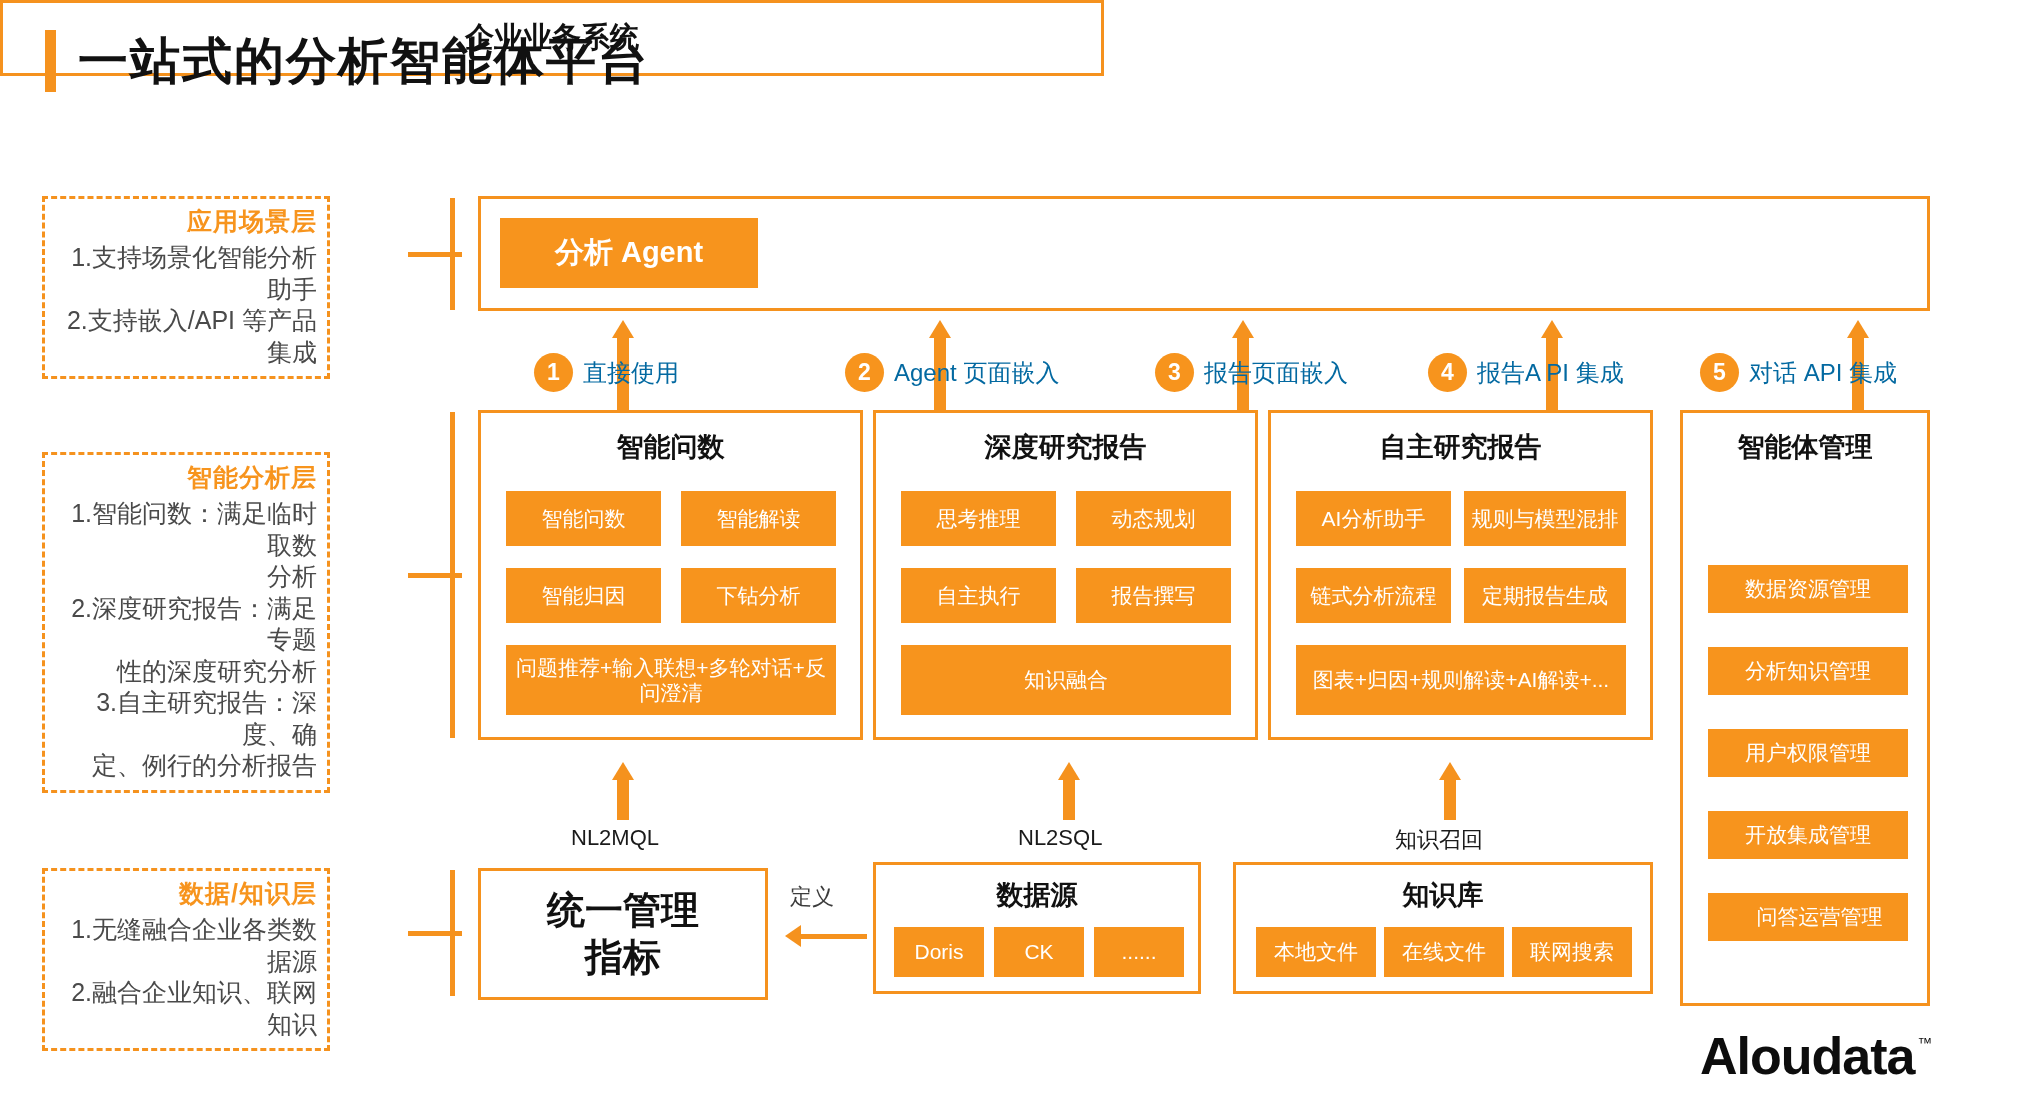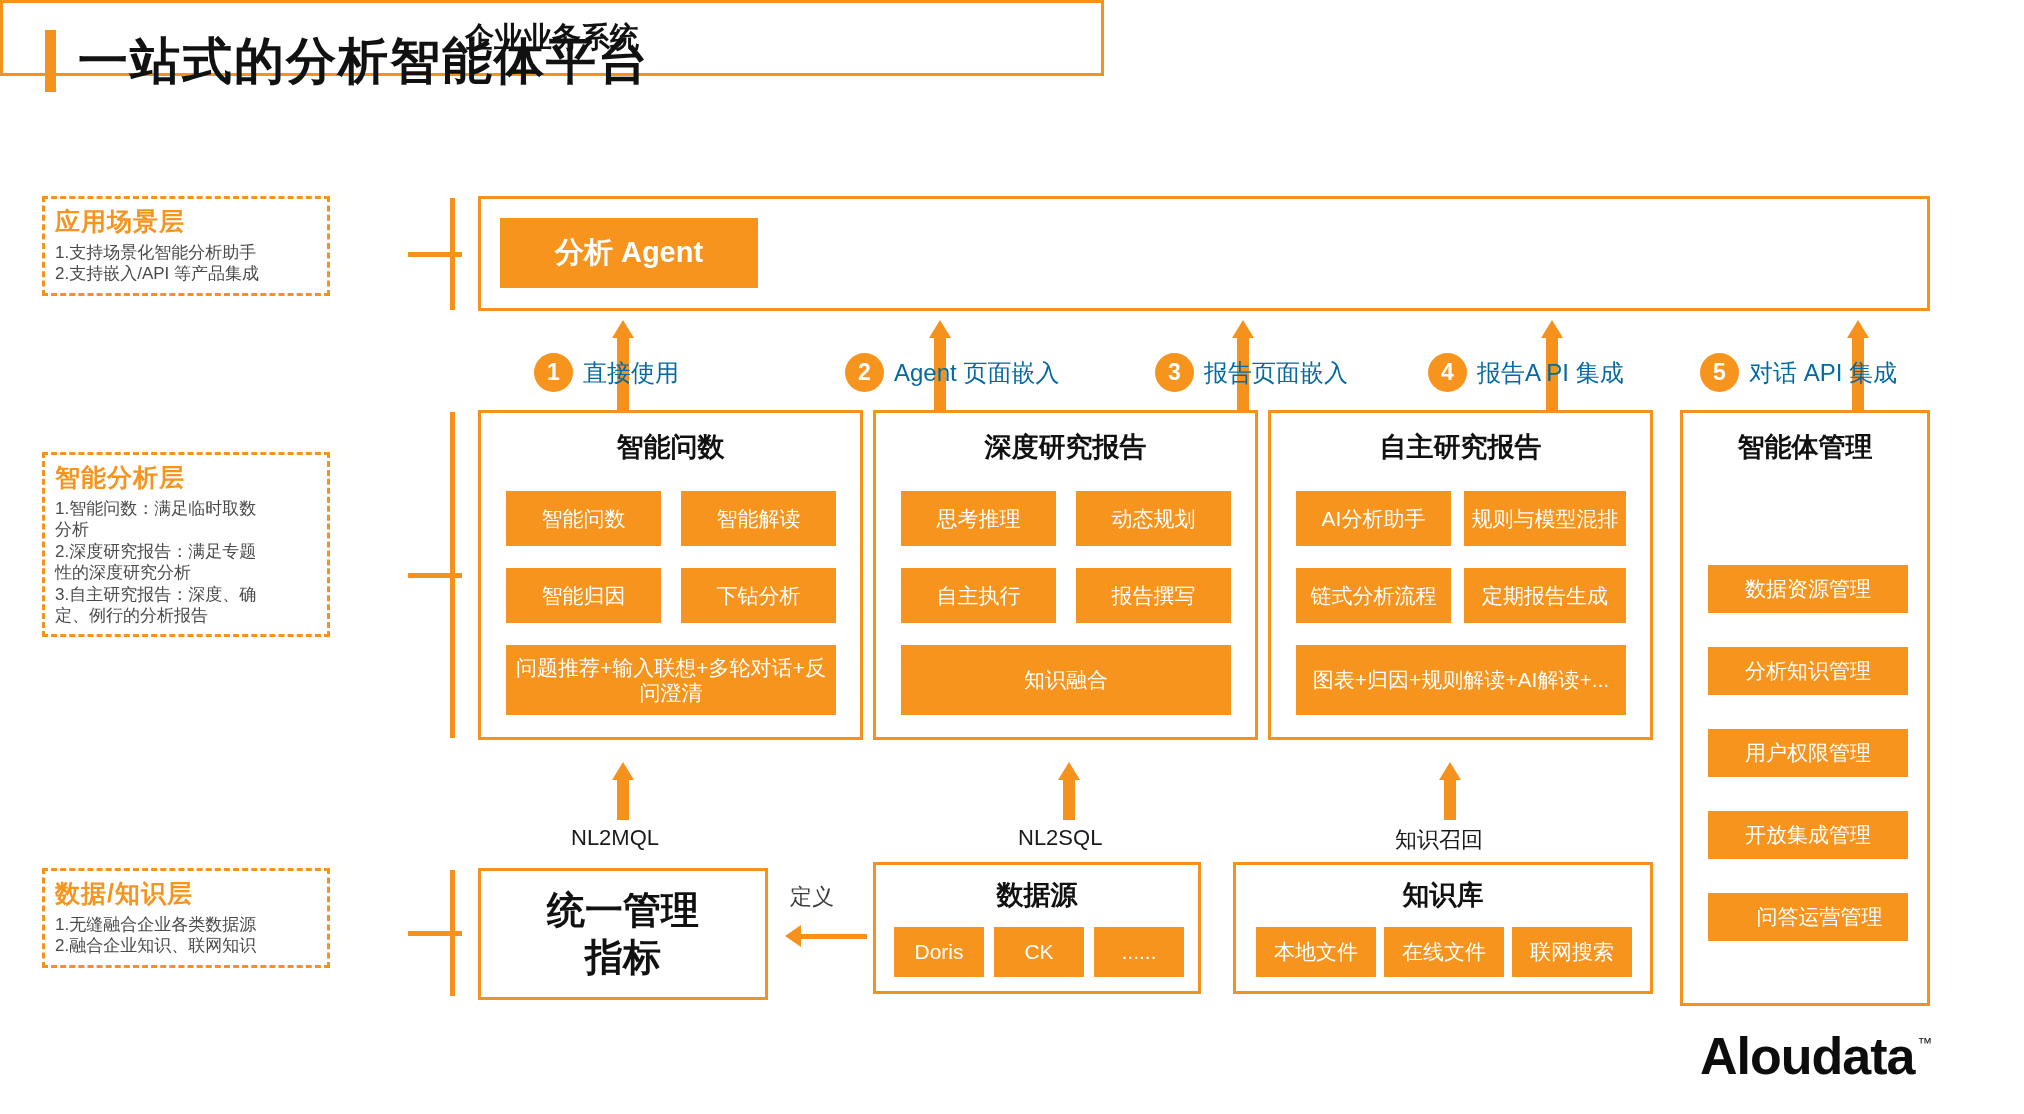"应用场景层" .legend-title { text-align: left -> right }
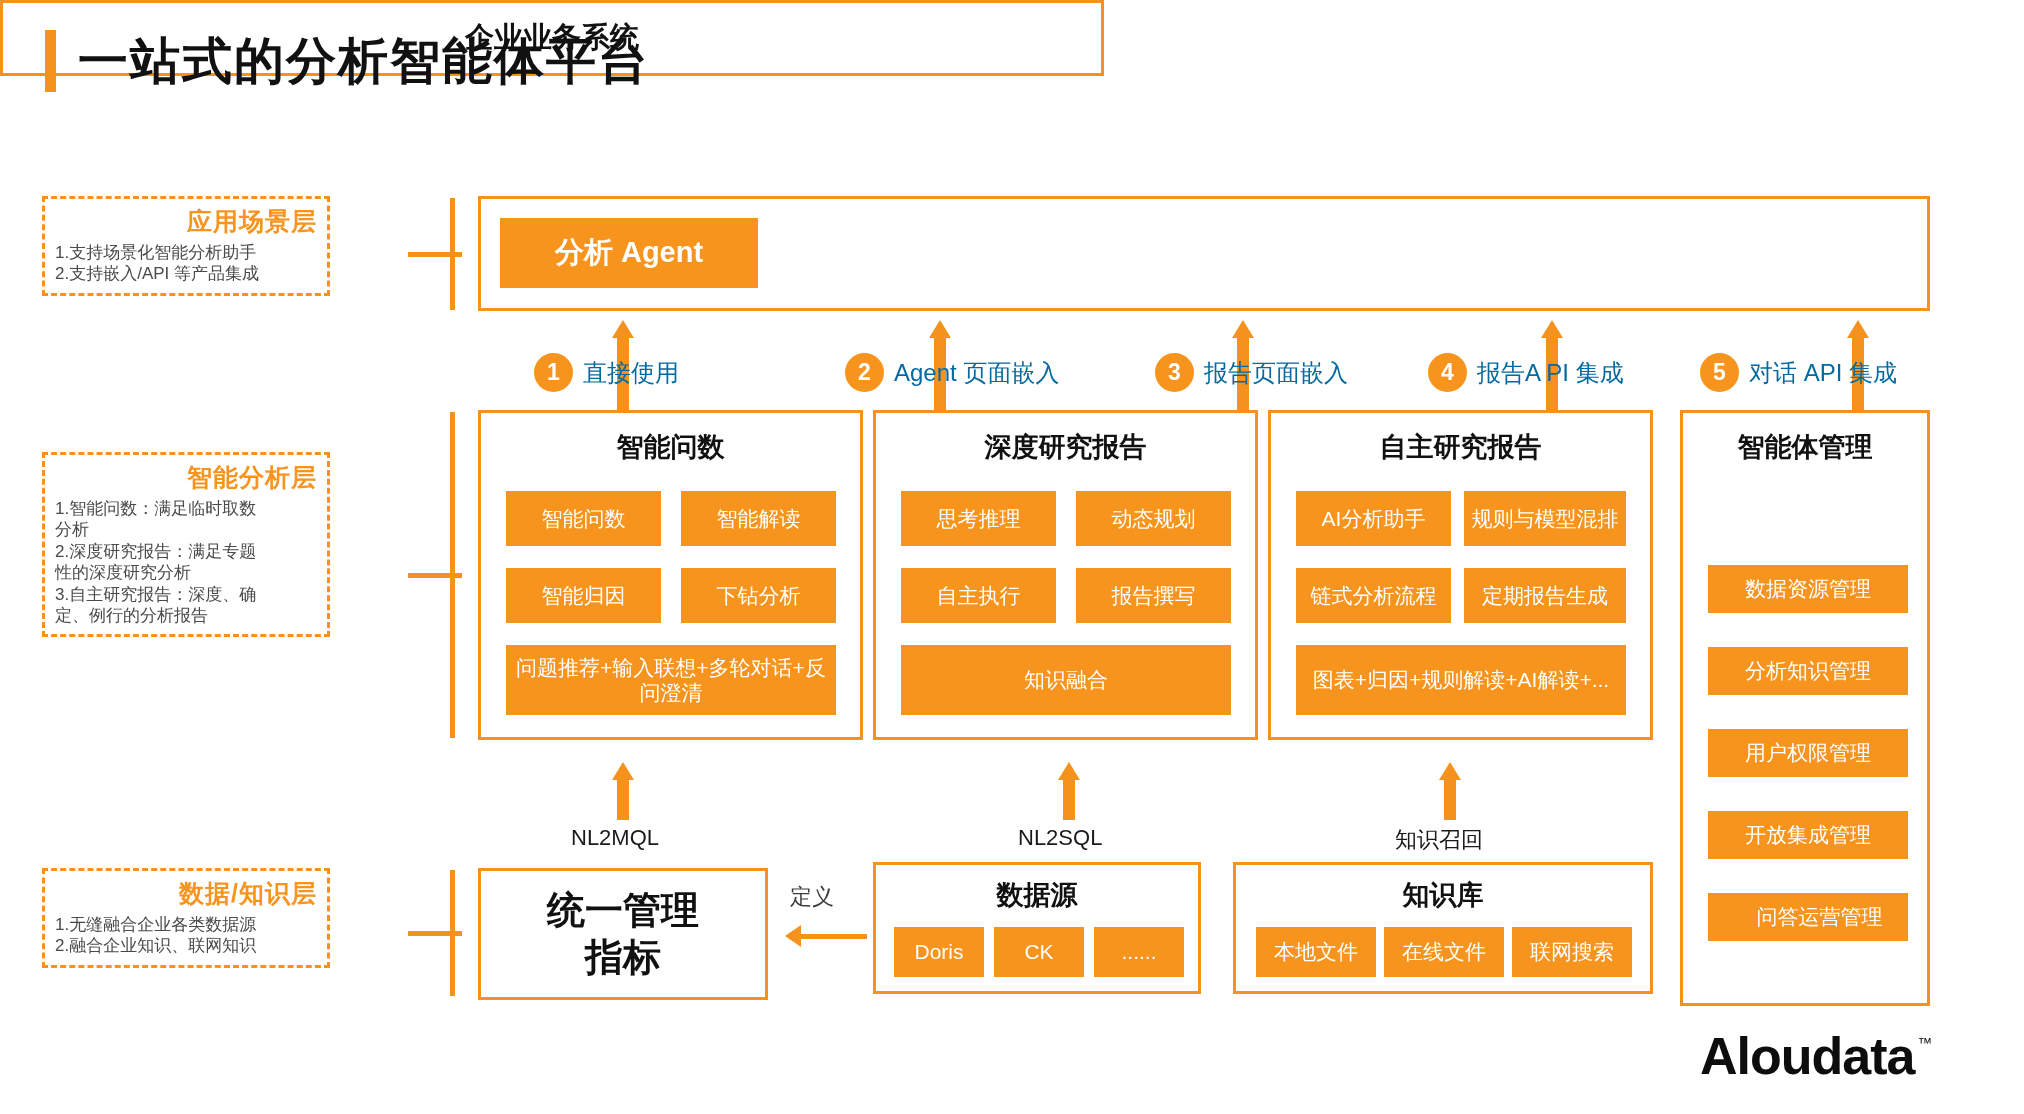"1.支持场景化智能分析助手" .legend-item { font-size: 17px -> 25px; text-align: none -> right }
